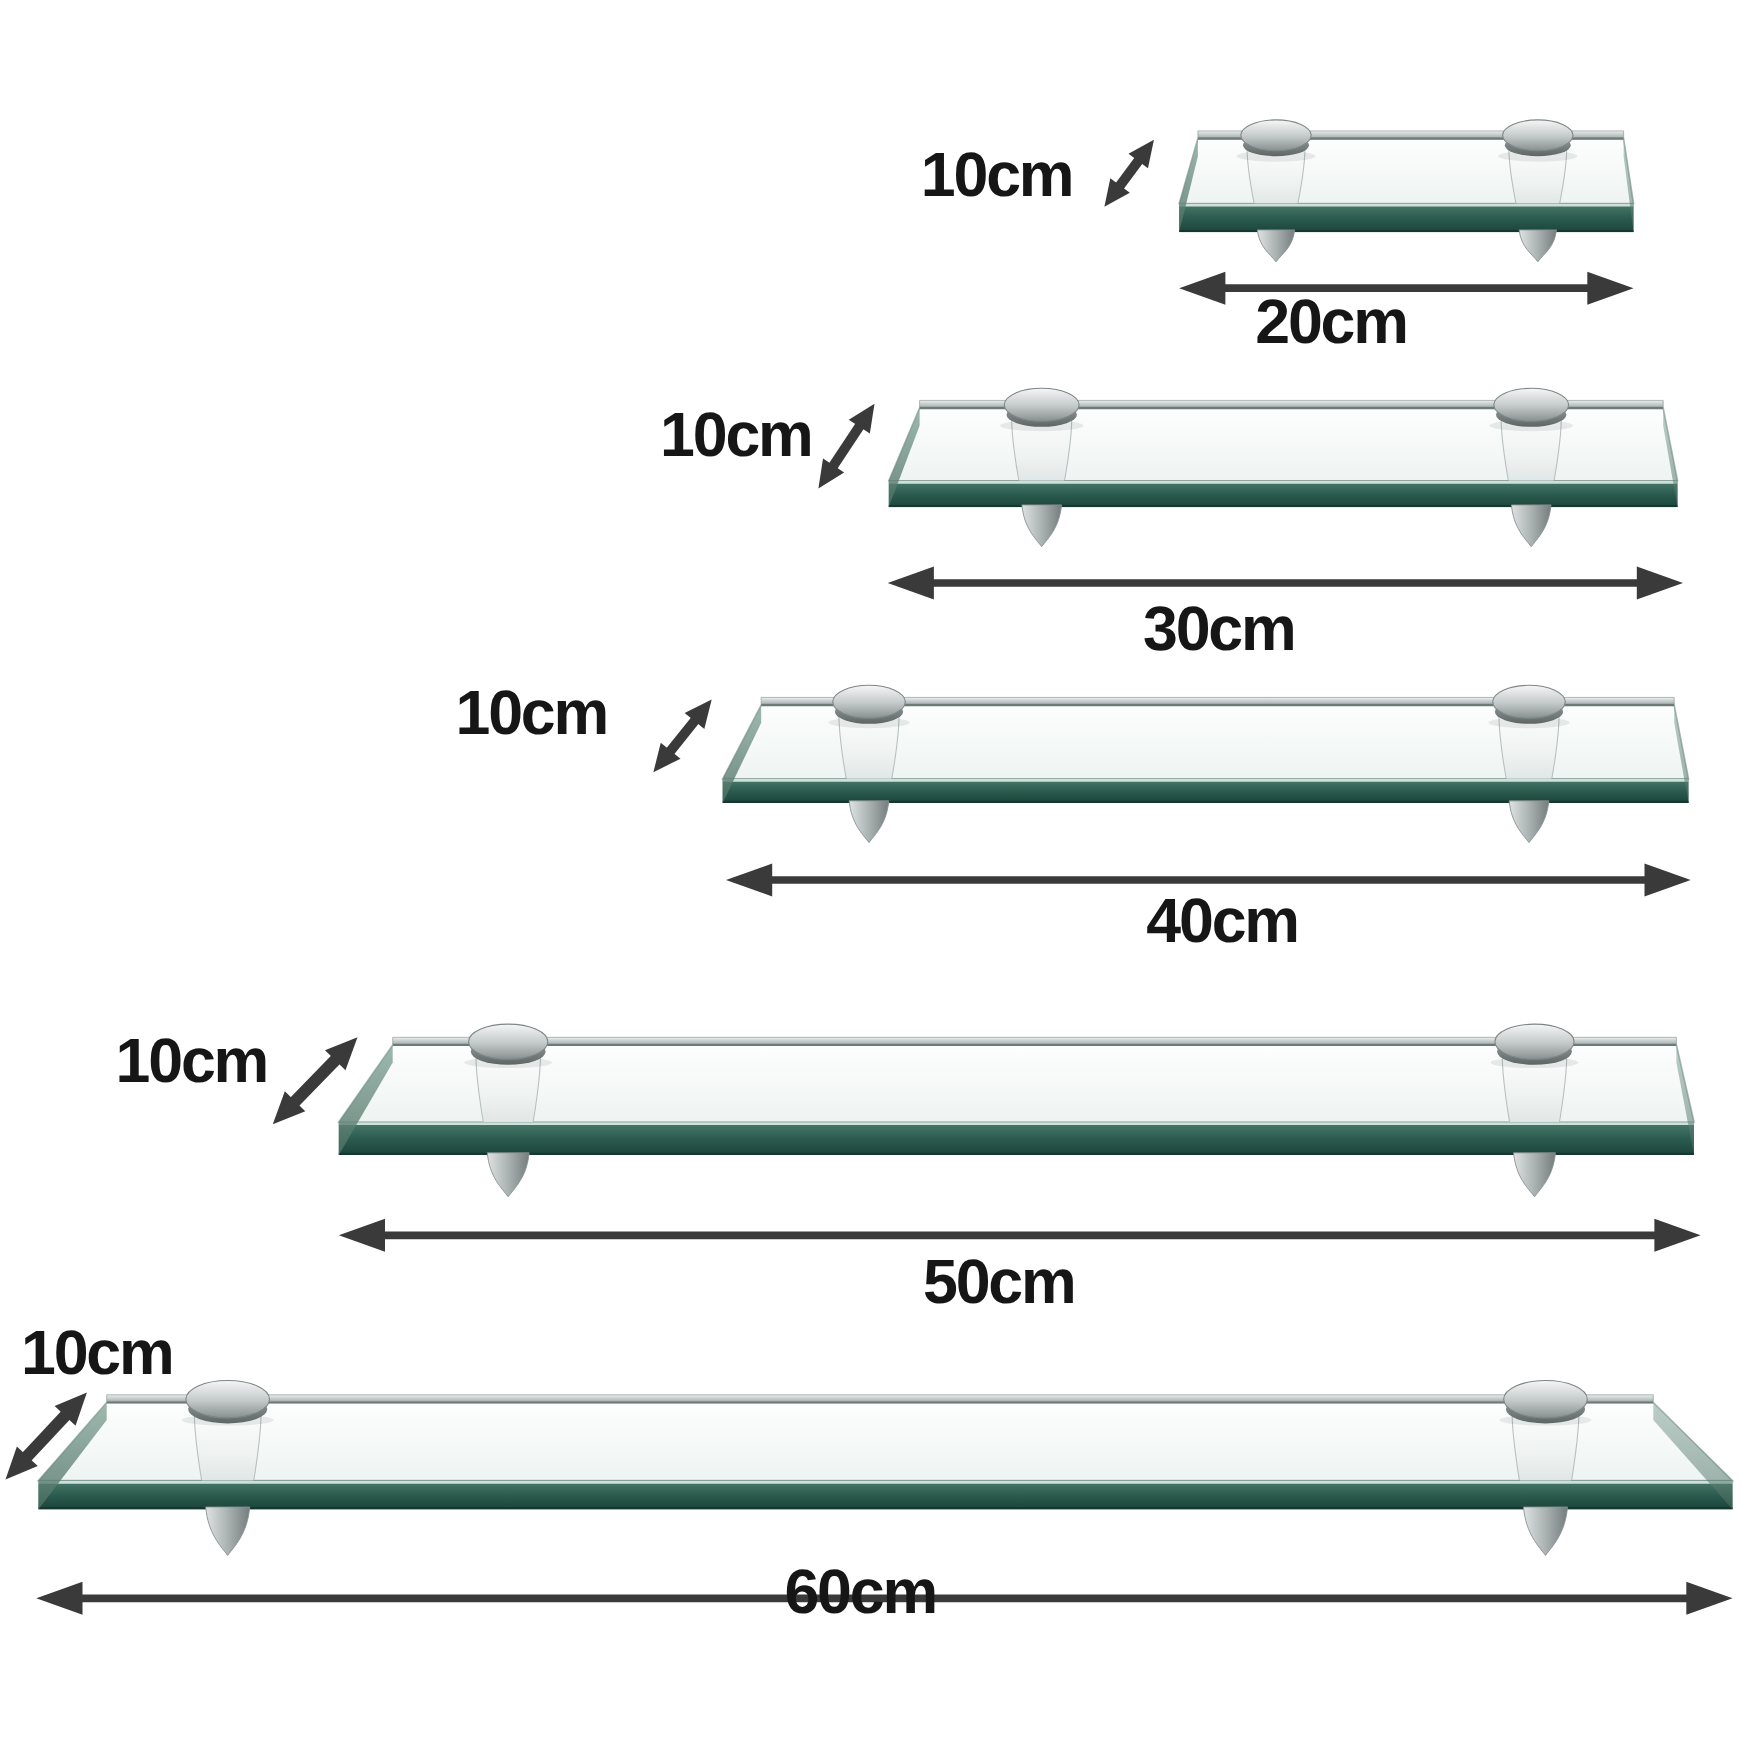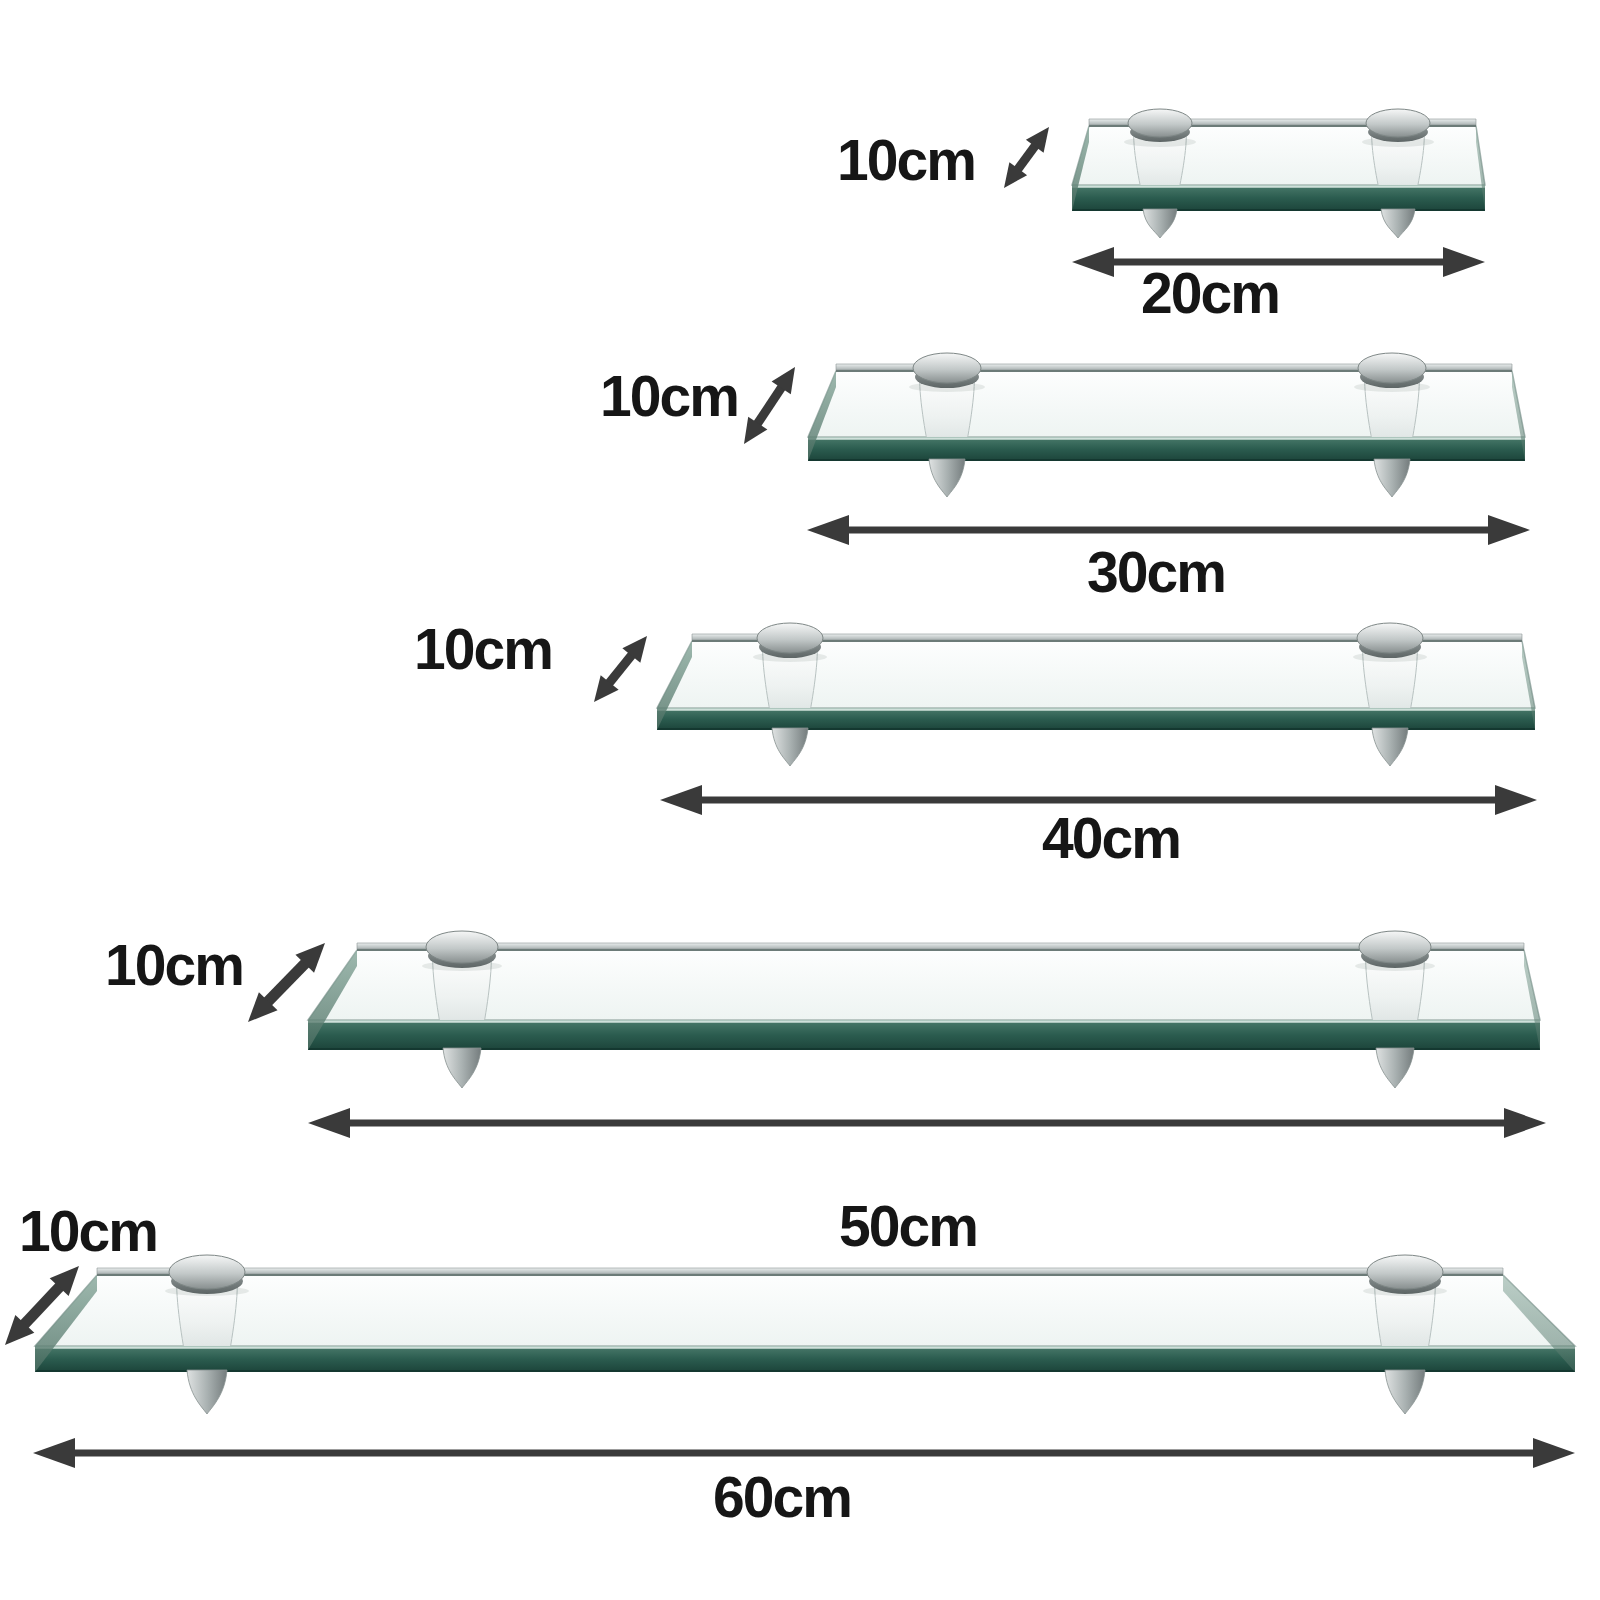"30cm" div.lbl { left: 1156px -> 1108px }
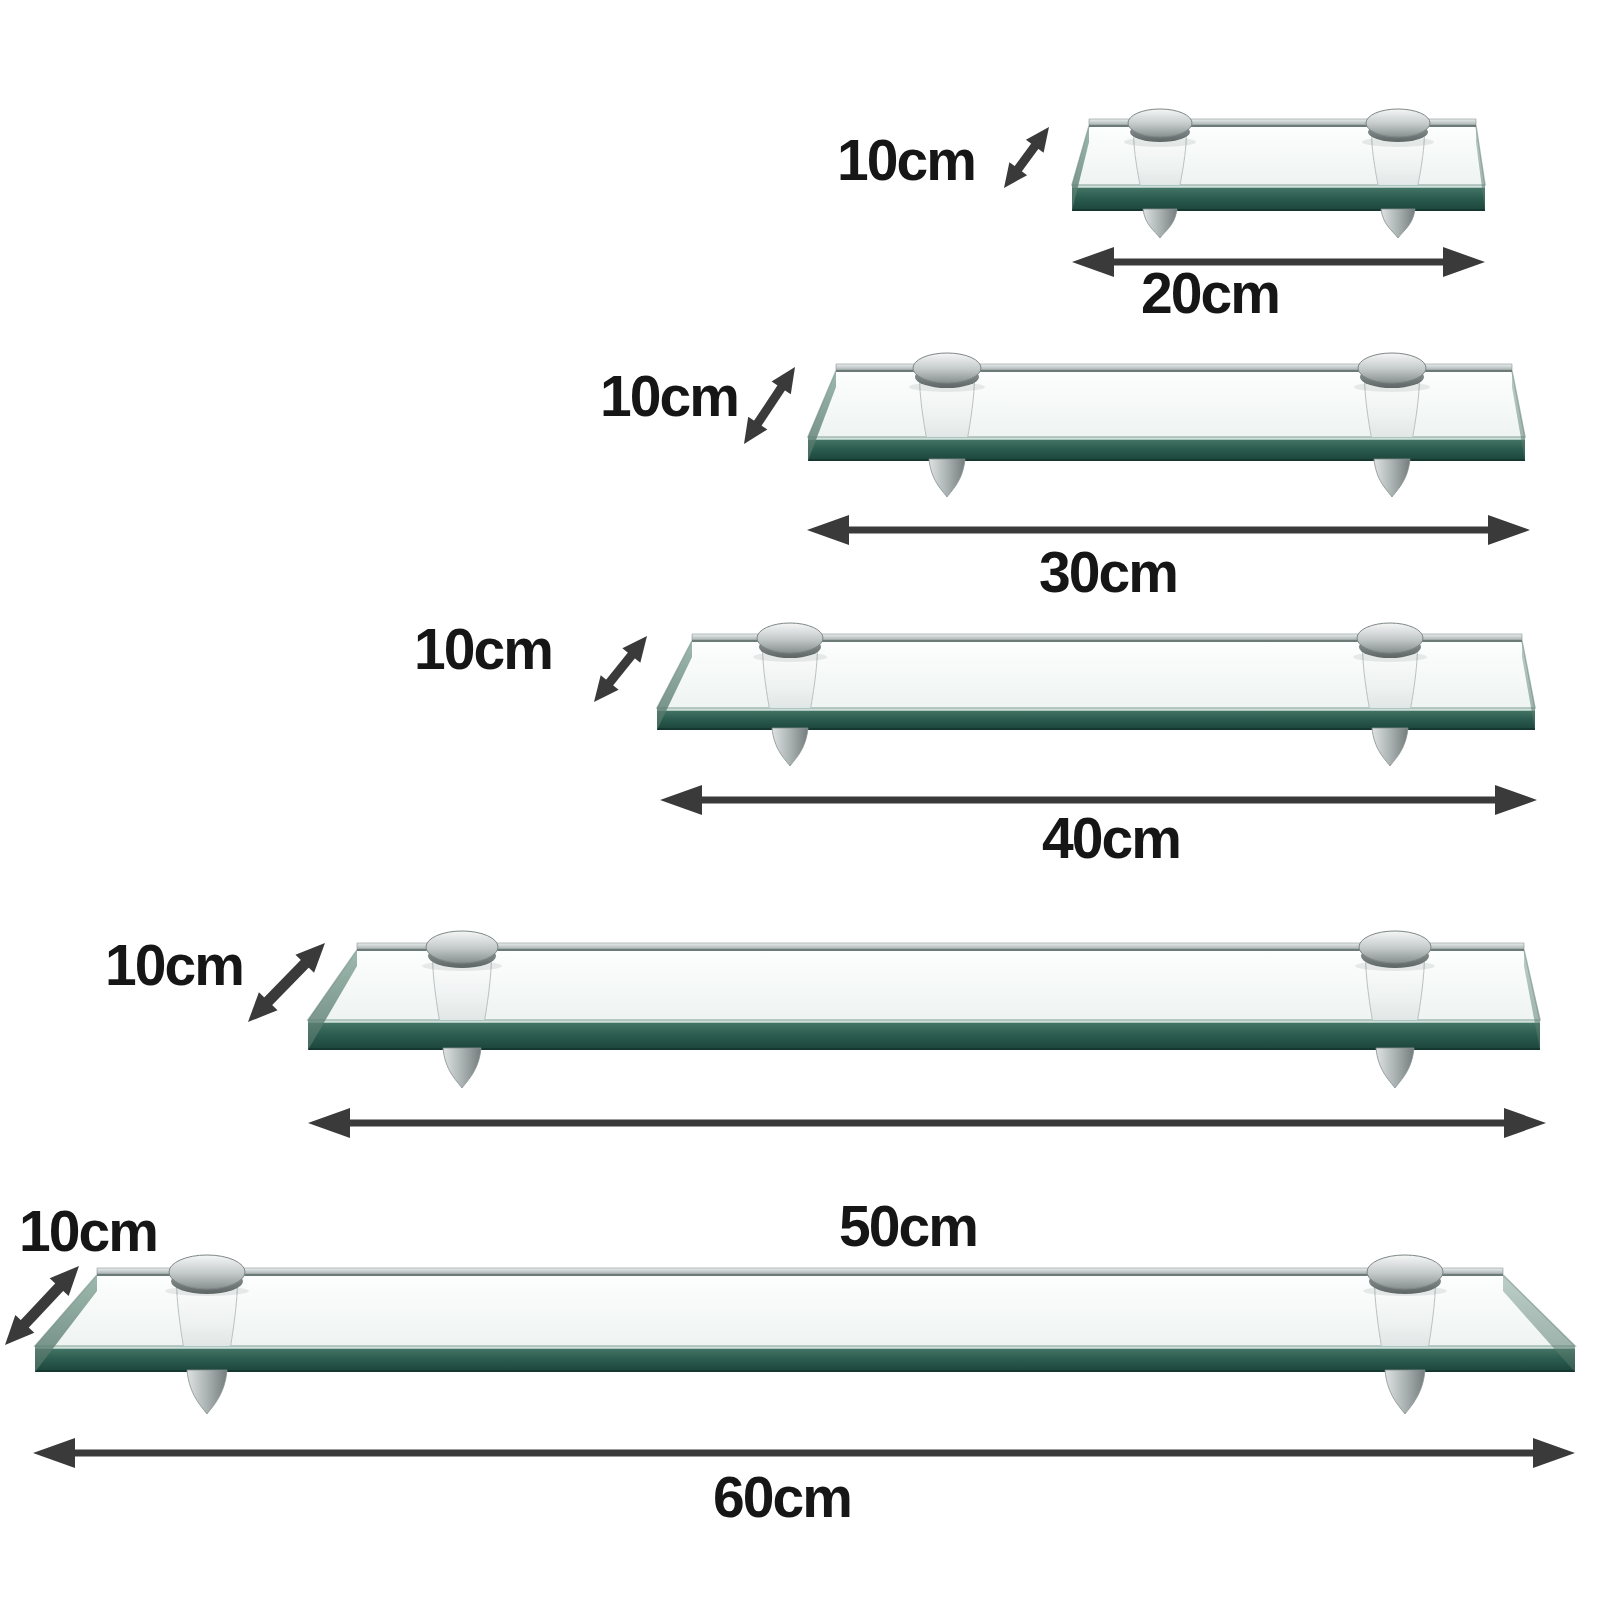"50cm" div.lbl { top: 1226px -> 1166px }
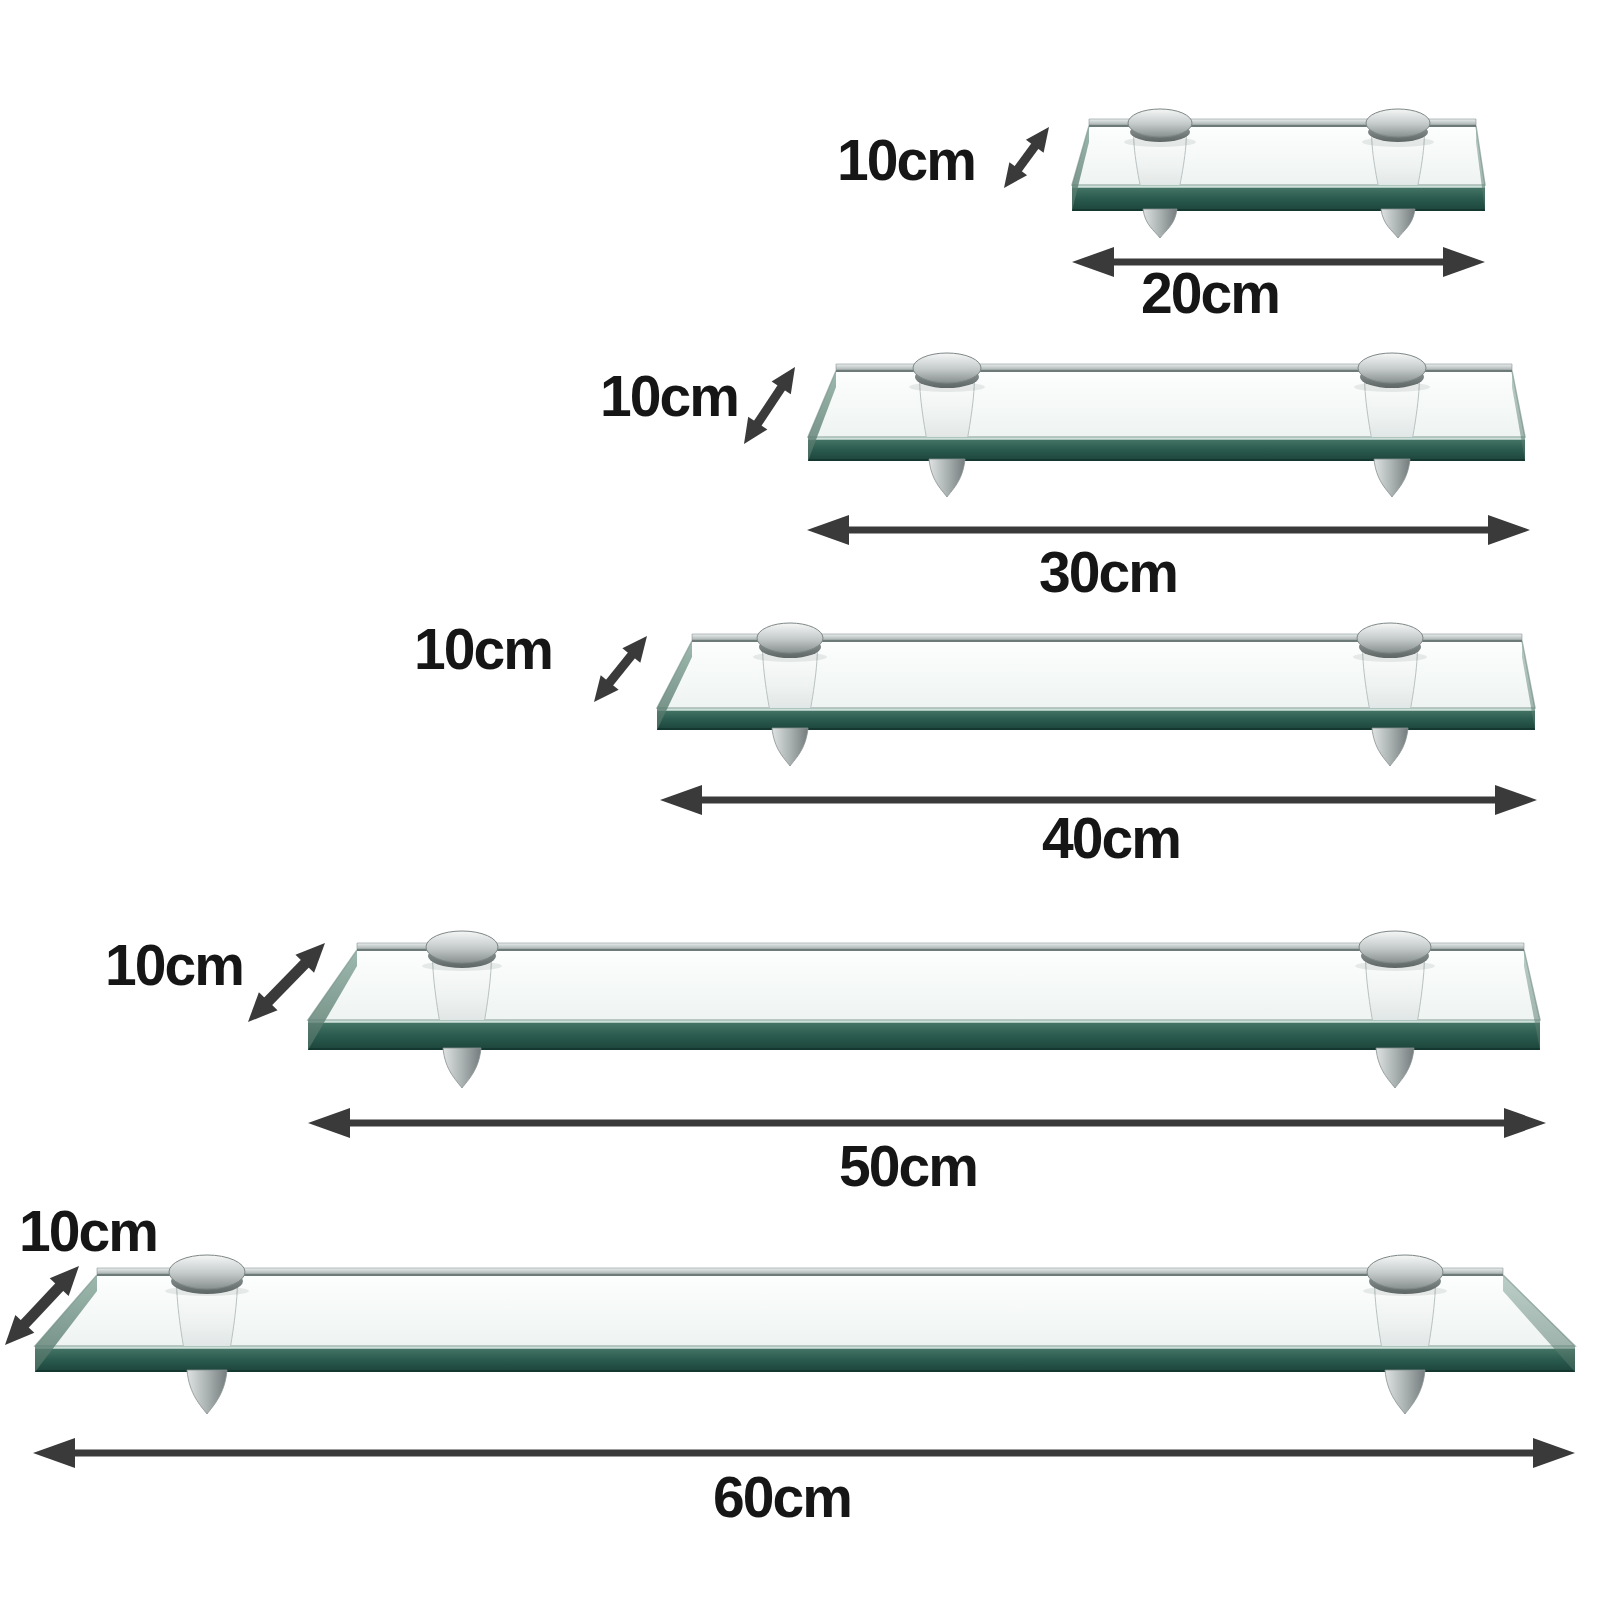"60cm" div.lbl { top: 1497px -> 1448px }
